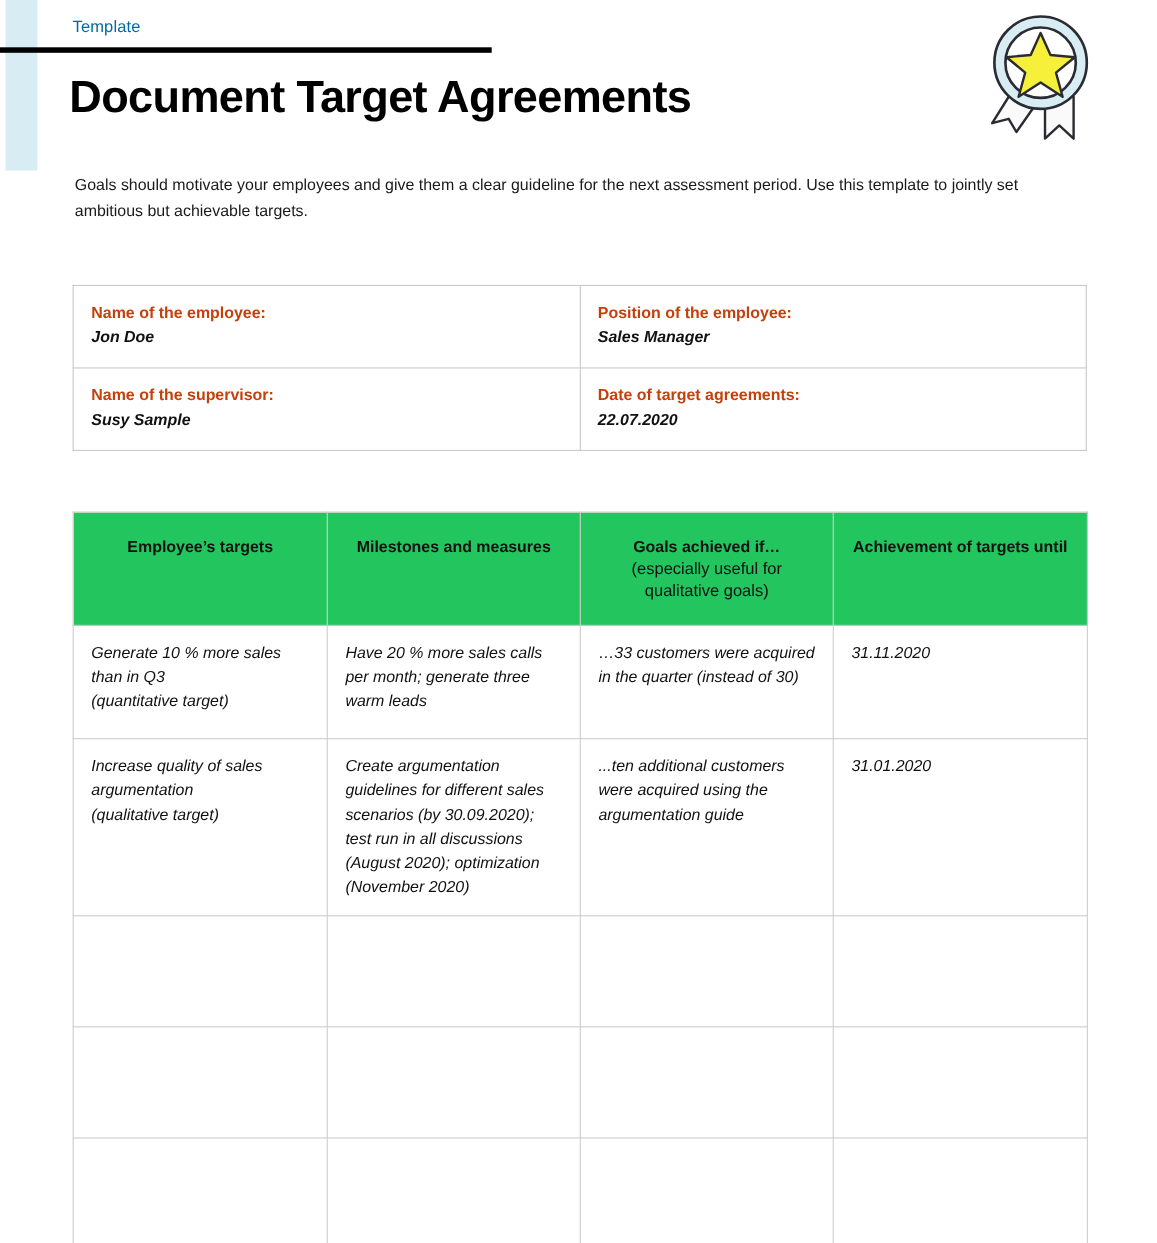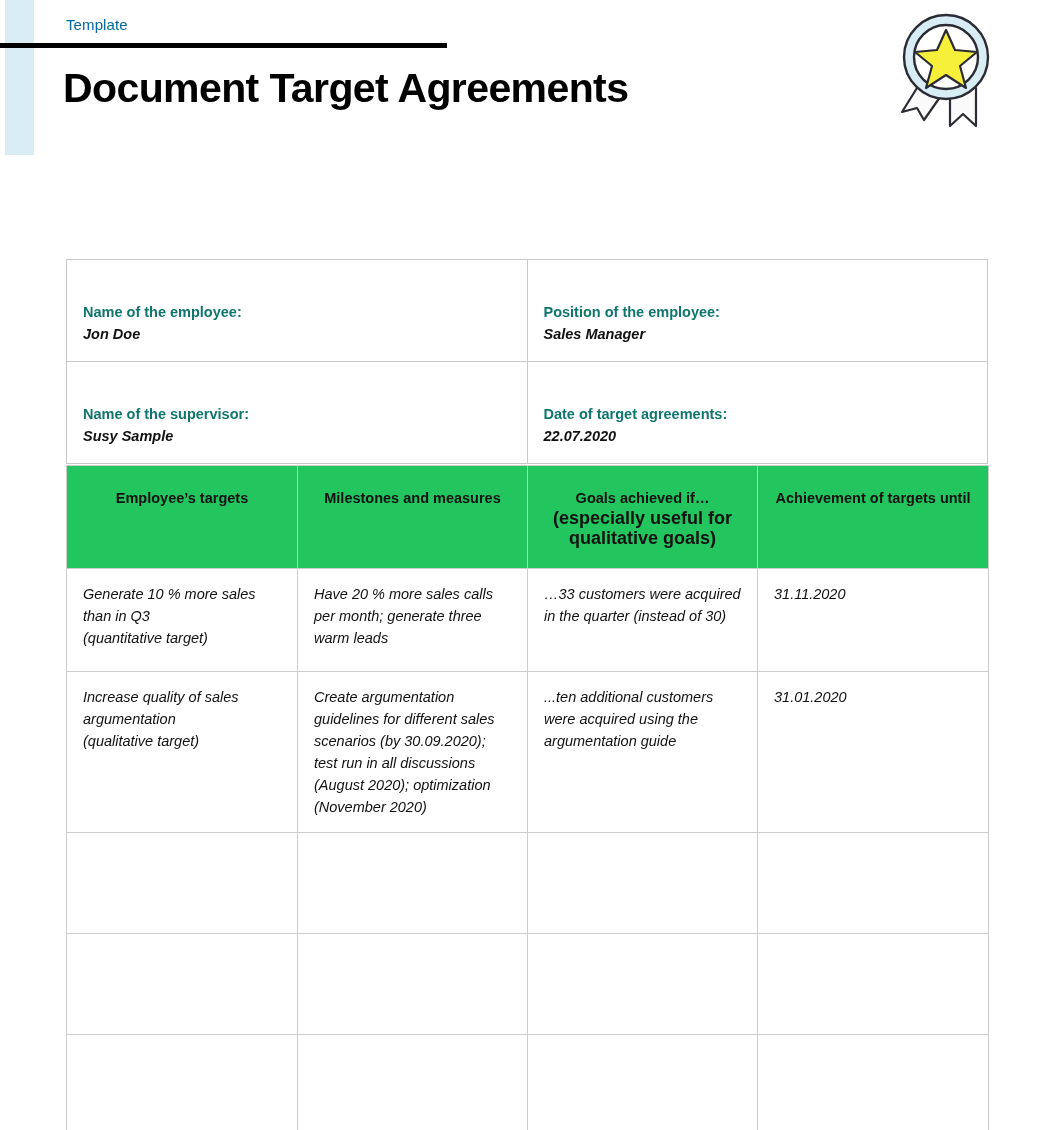"Goals should motivate your employees" div.intro { html: none -> <div>Goals should motivate your employees and give them a clear guideline for the next assessment period. Use this template to jointly set ambitious but achievable targets.</div> }
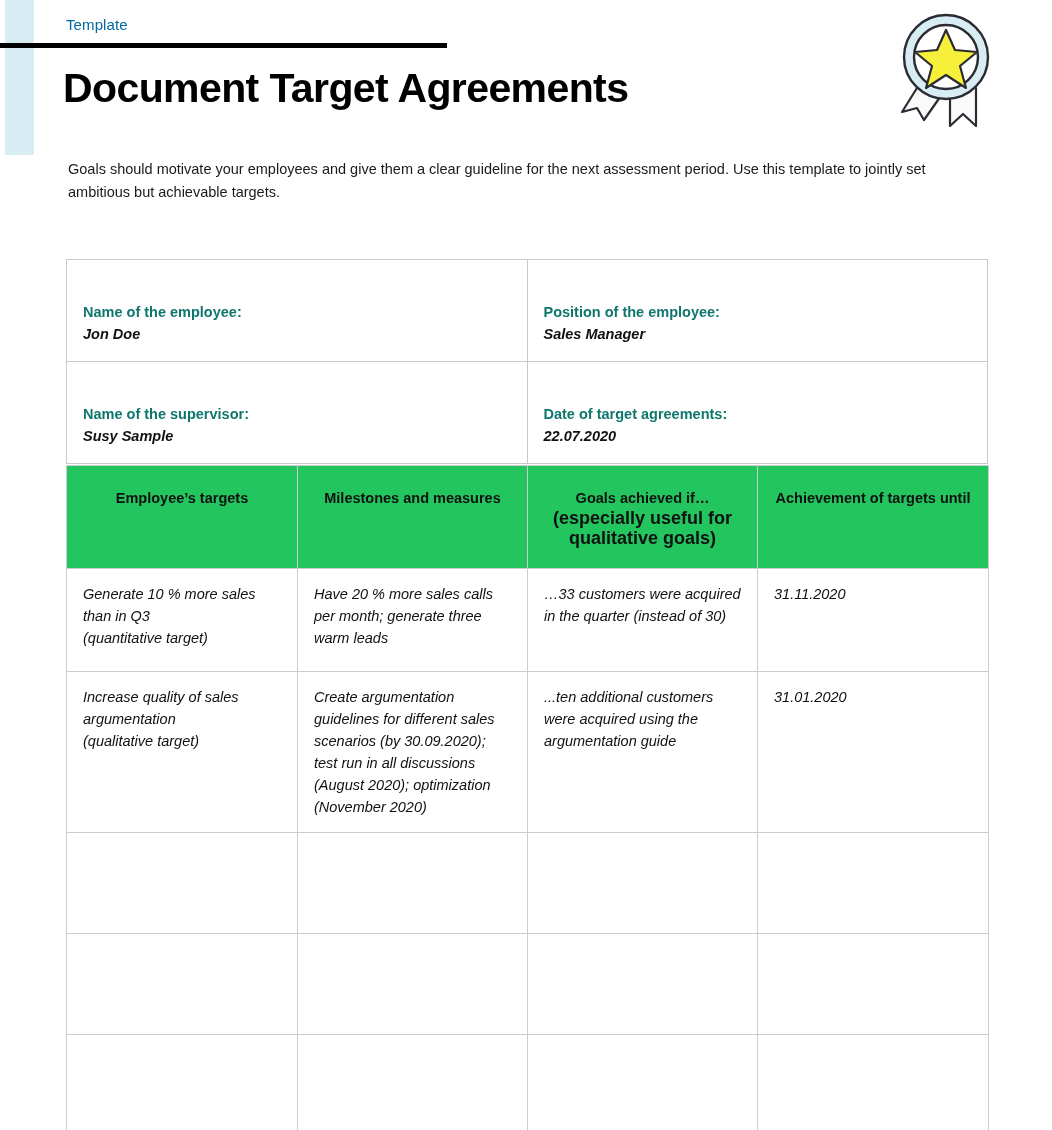"Name of the employee:" .info-label { color: #0f766e -> #c2410c; margin-top: 27px -> none }
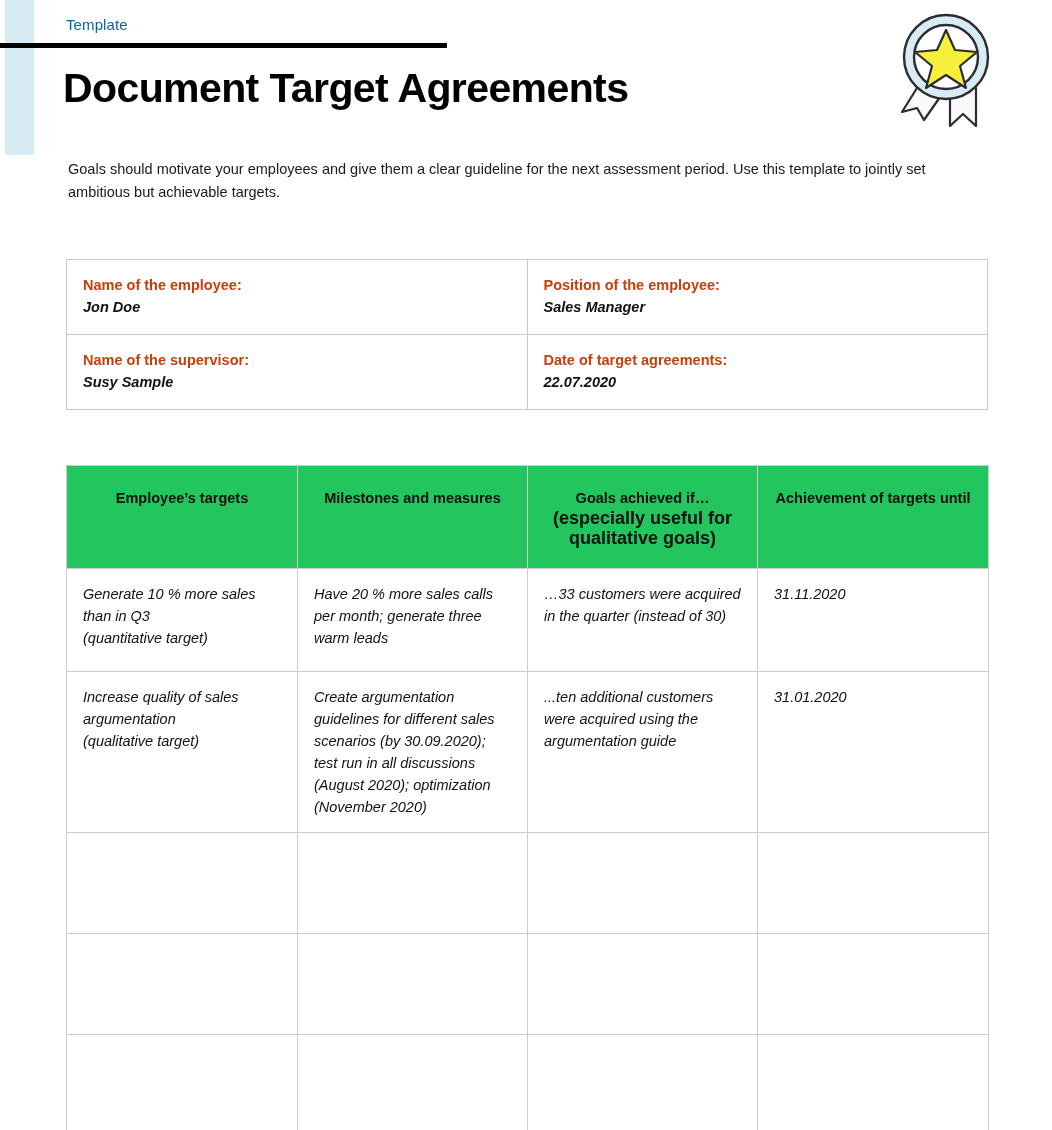"(especially useful for qualitative" .th-sub { font-size: 18px -> 15px; font-weight: bold -> normal }
